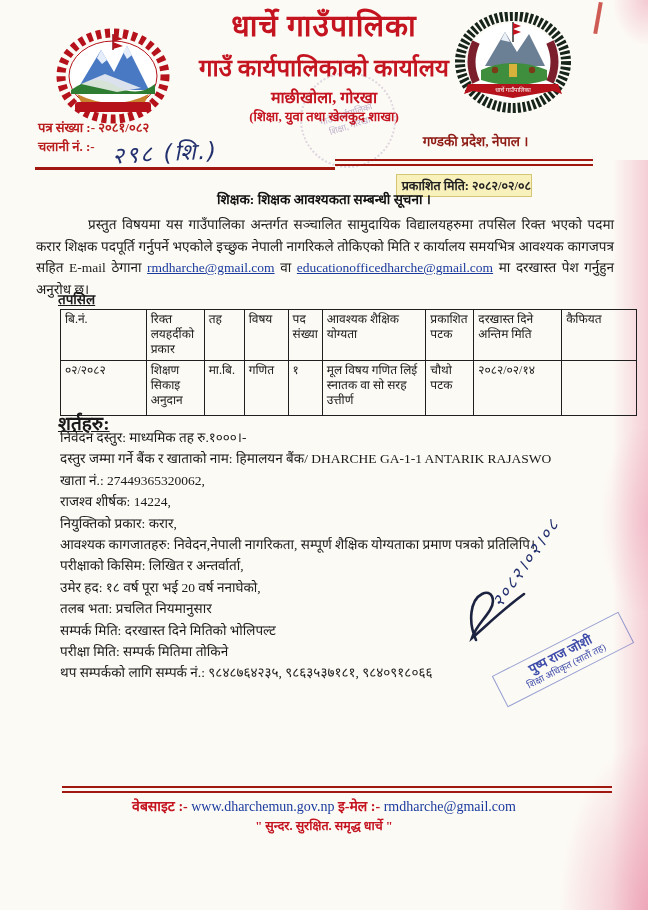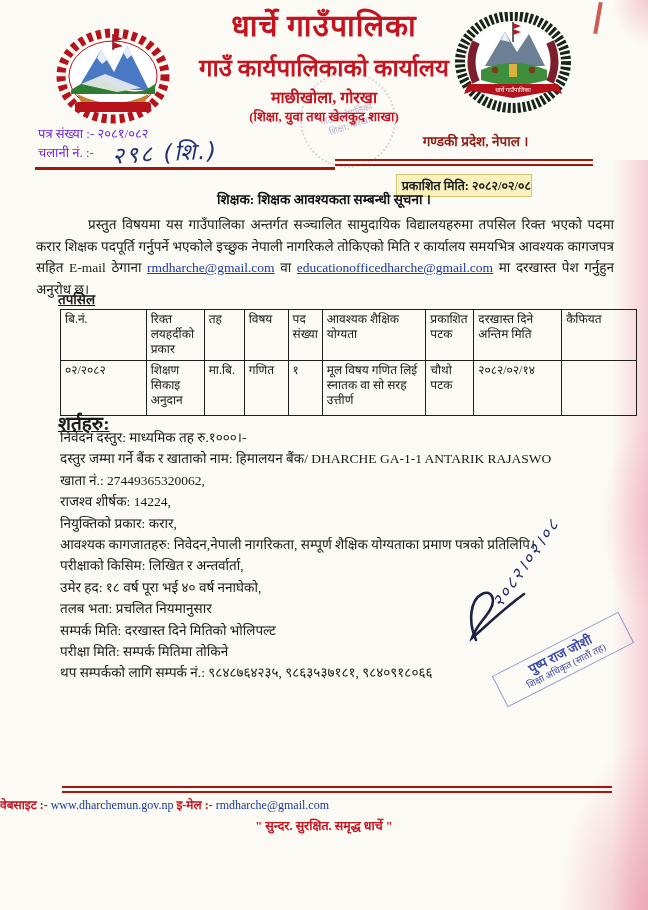"पत्र संख्या :- २०८१/०८२" .meta-left { color: #6d28d9 -> #b91c1c; font-weight: normal -> bold; top: 124px -> 118px }
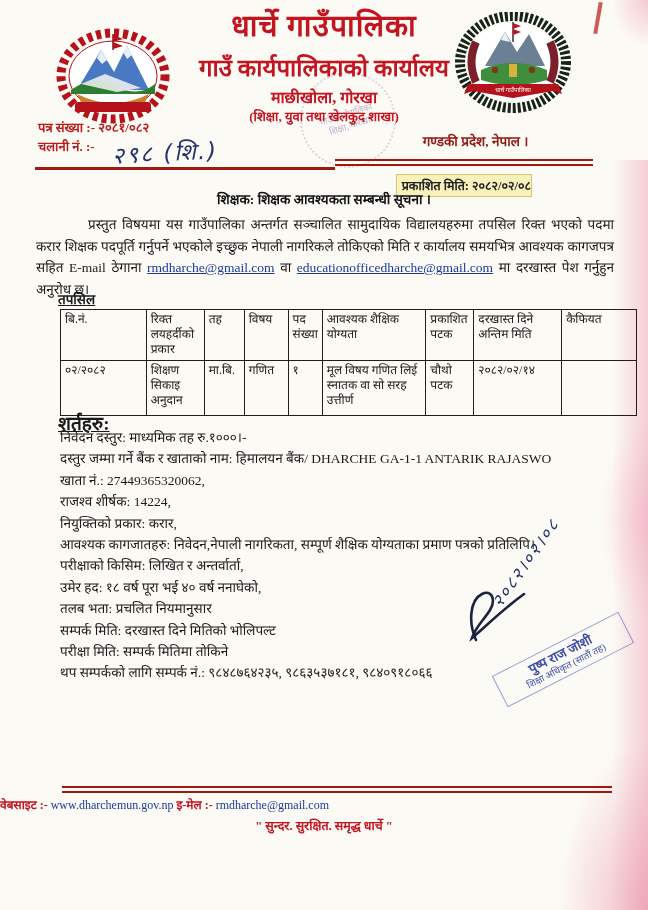"उमेर हद: १८ वर्ष पूरा" div { text: ४० -> 20 }
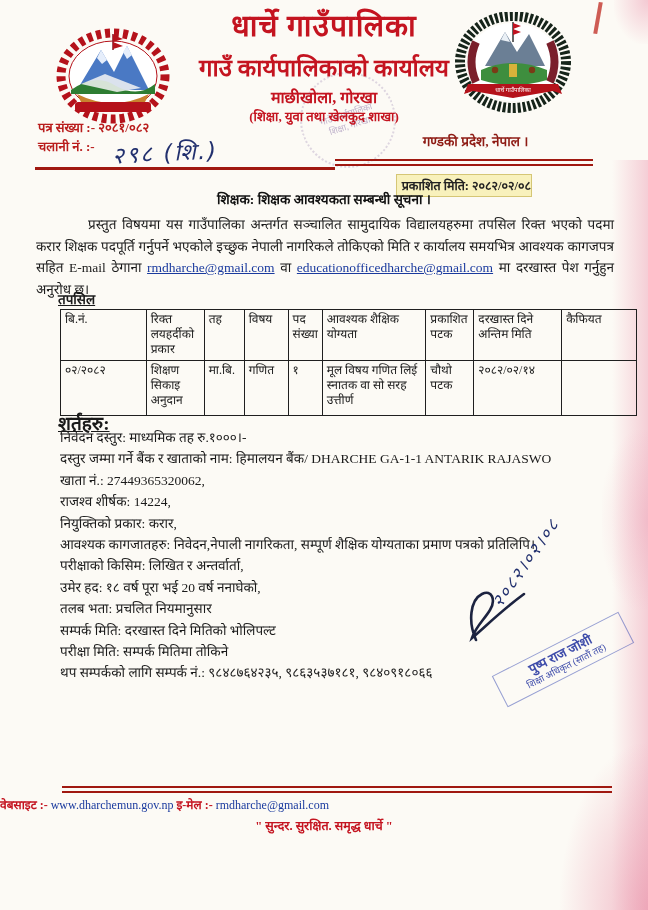"वेबसाइट :- www.dharchemun.gov.np इ-मेल" .foot-line { font-size: 12px -> 14px; text-align: left -> center }
